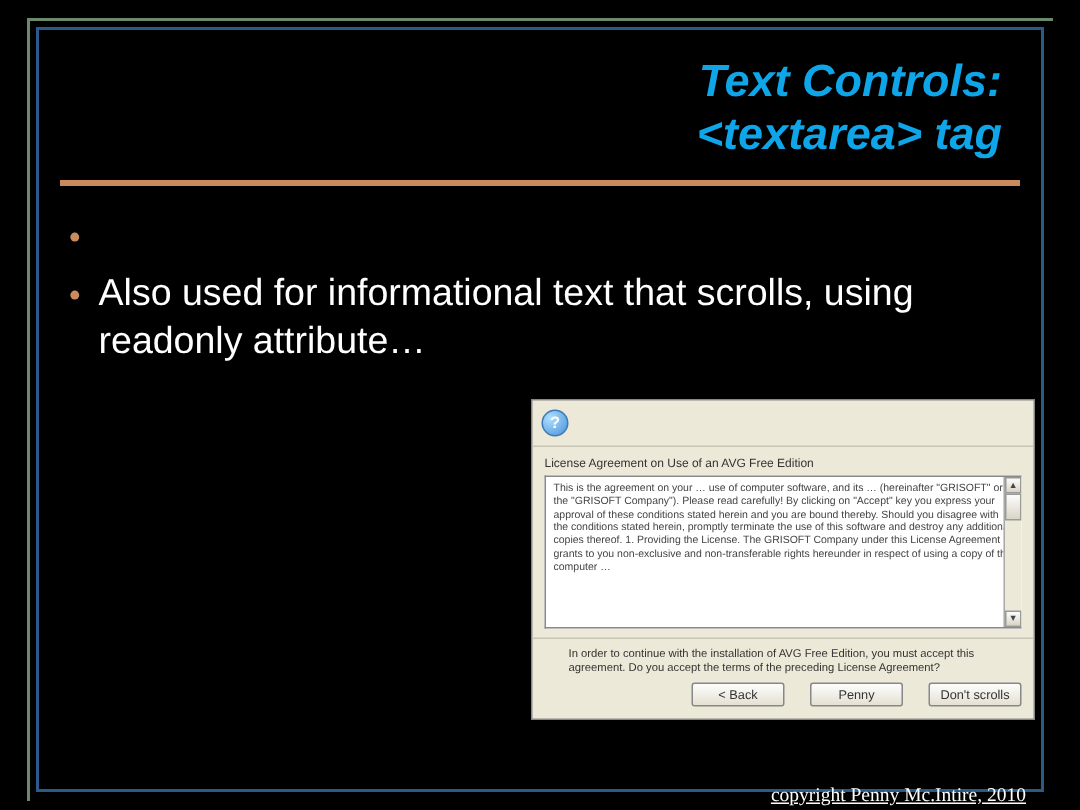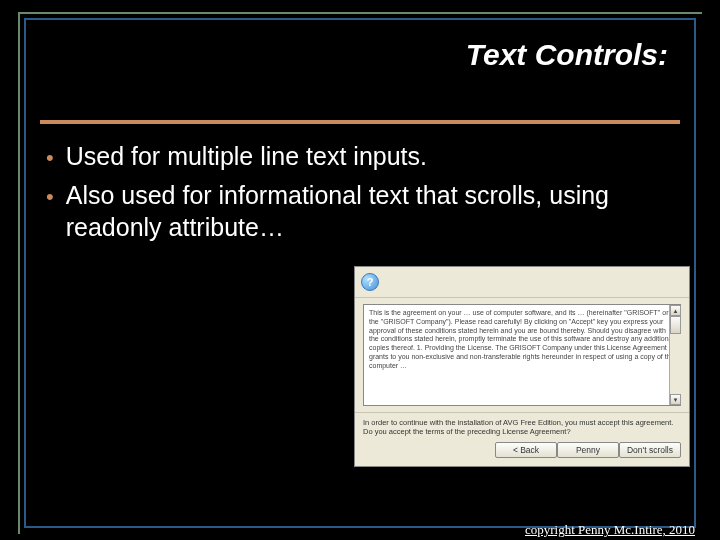"Text Controls:" .title-line1, .title-line2 { color: #ffffff -> #0ea5e9 }
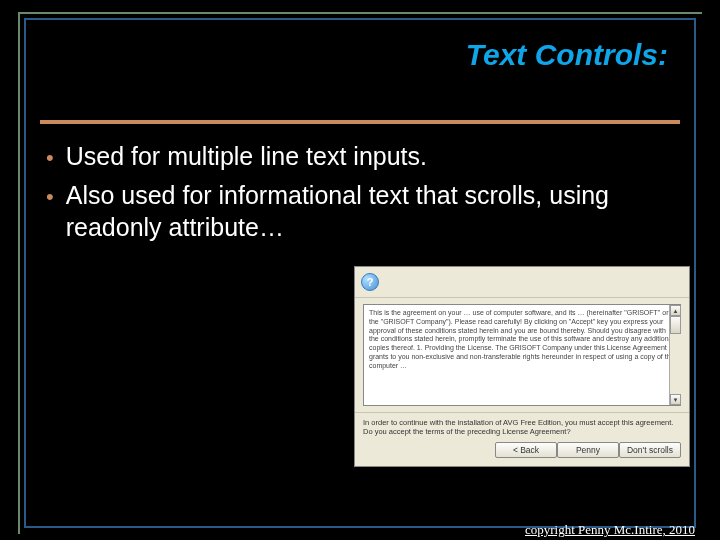"<textarea> tag" div.title-line2 { html: none -> <div>&lt;textarea&gt; tag</div> }
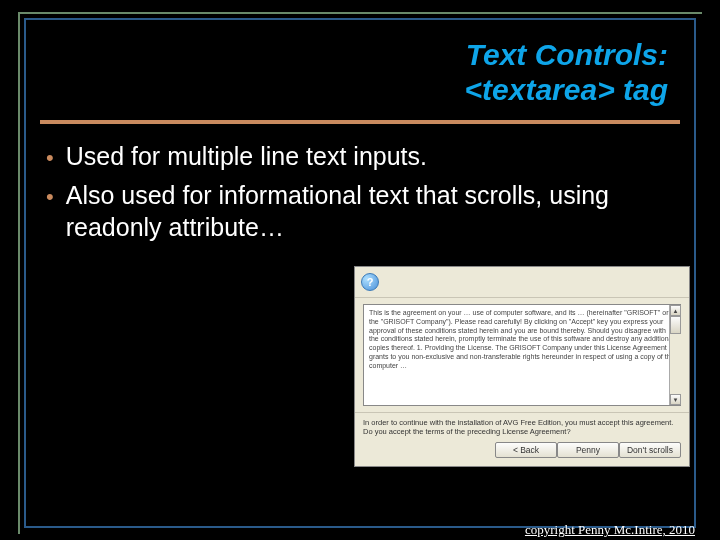"Used for multiple line text" span { html: <span>Used for multiple line text inputs.</span> -> none }
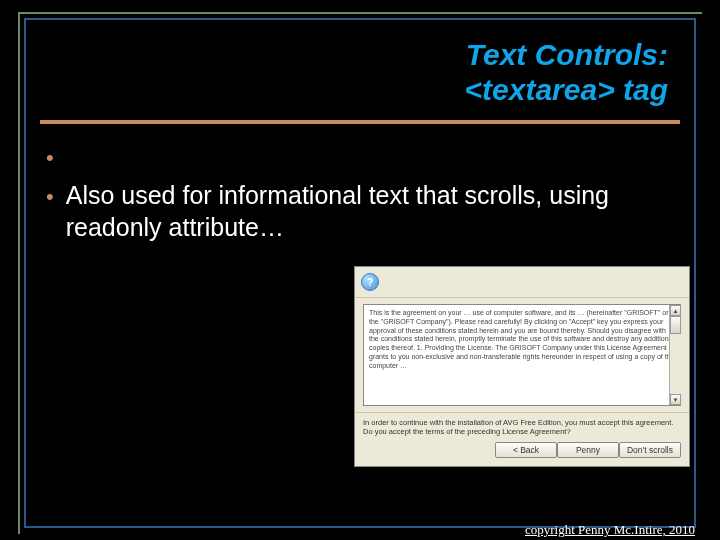"License Agreement on Use of" div.lic-title { html: none -> <div>License Agreement on Use of an AVG Free Edition</div> }
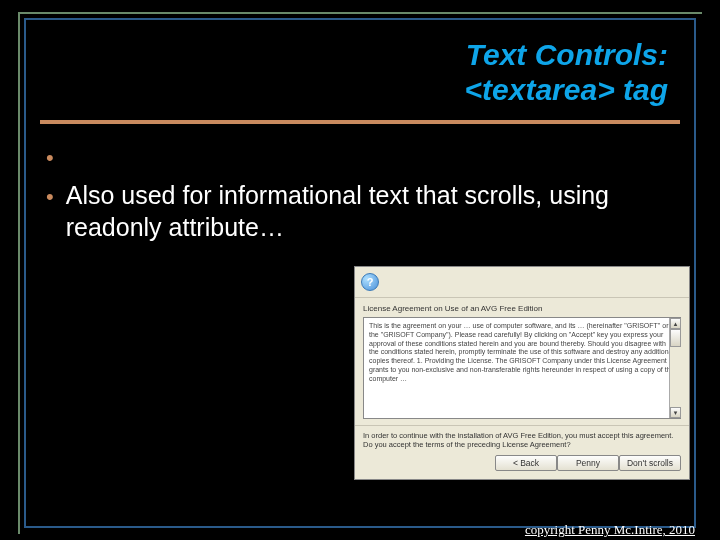"In order to continue with" .dlg-question { padding: 5px 8px 2px -> 5px 24px 2px }
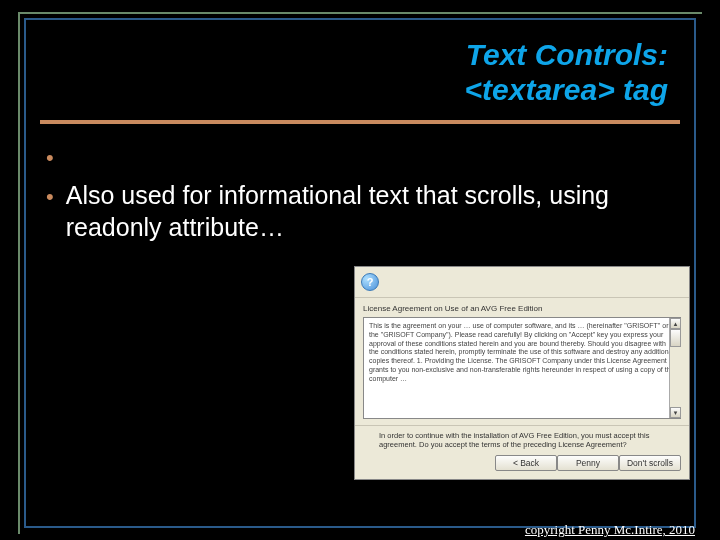"< Back" .dlg-buttons { gap: 0 -> 17px }
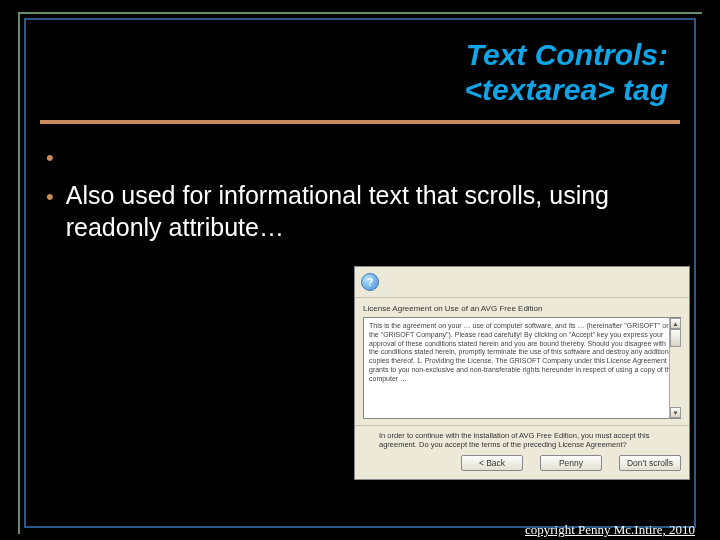"copyright Penny Mc.Intire, 2010" .copyright { right: 25px -> 36px }
